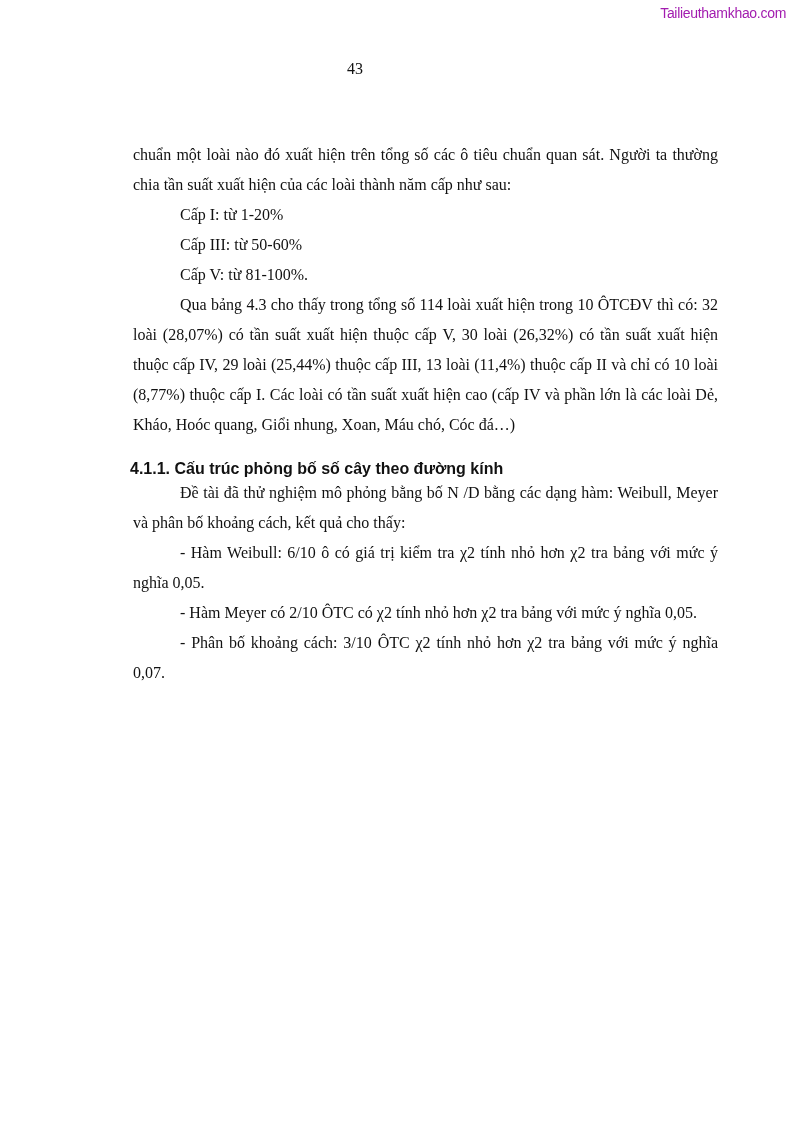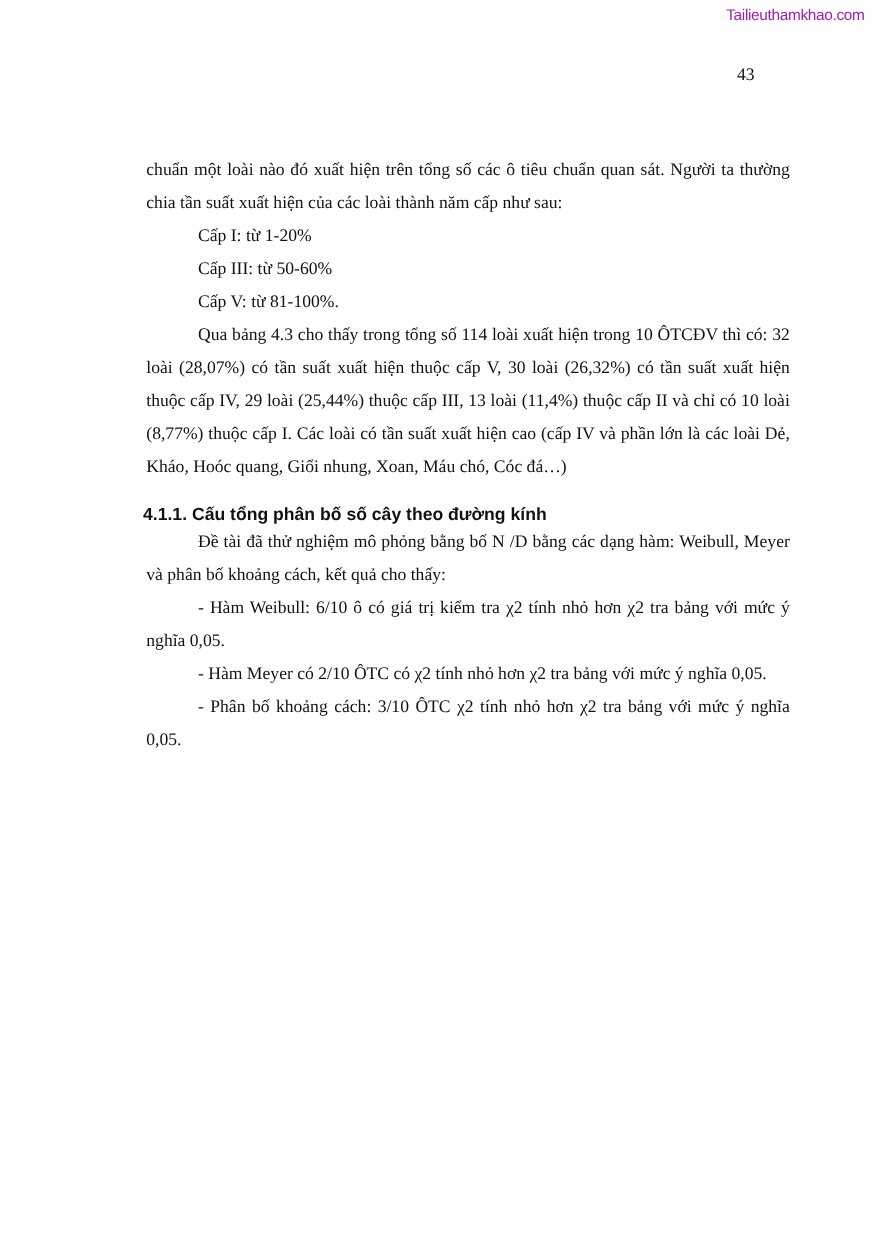"43" .page-number { left: 0 -> 12px; text-align: right -> center }
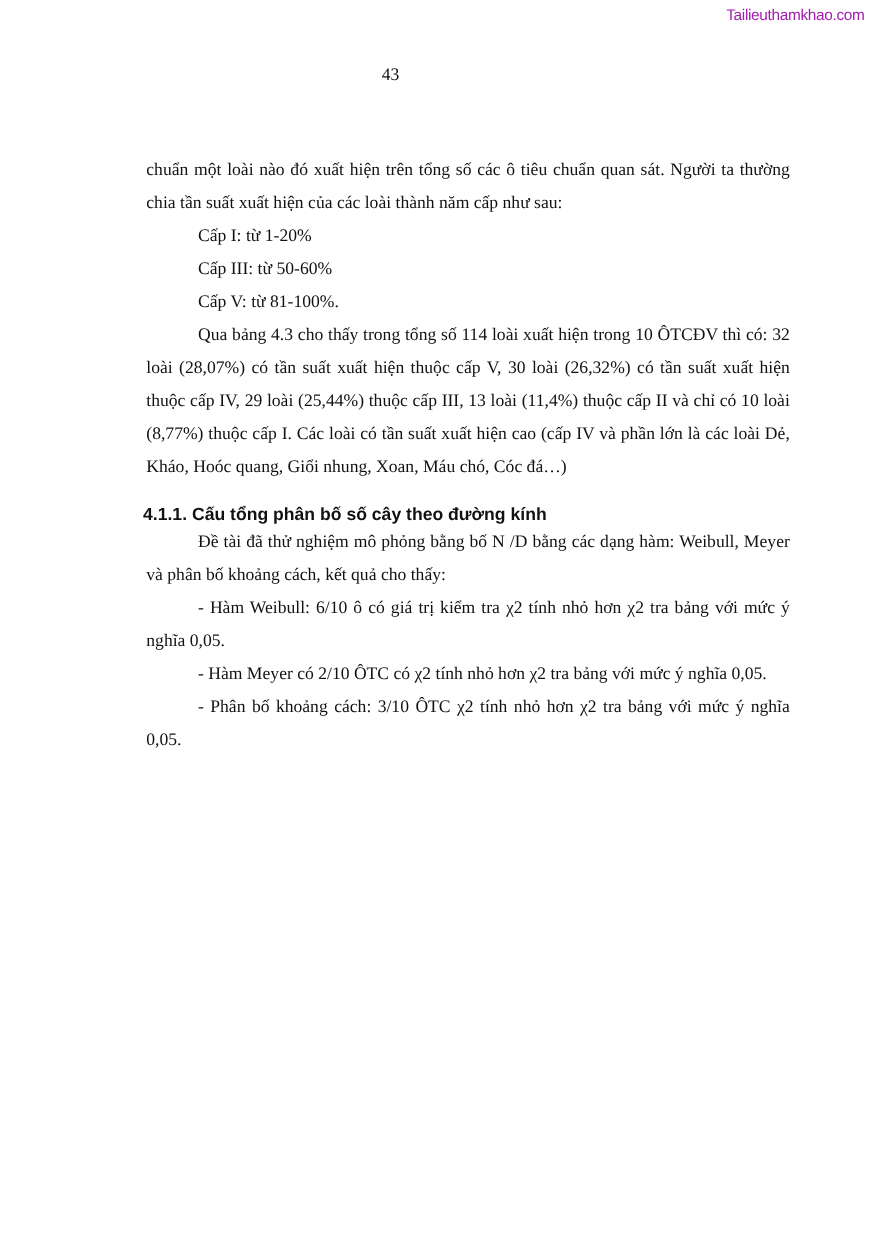"4.1.1. Cấu tổng phân bố" h2.heading { text: tổng phân -> trúc phỏng }
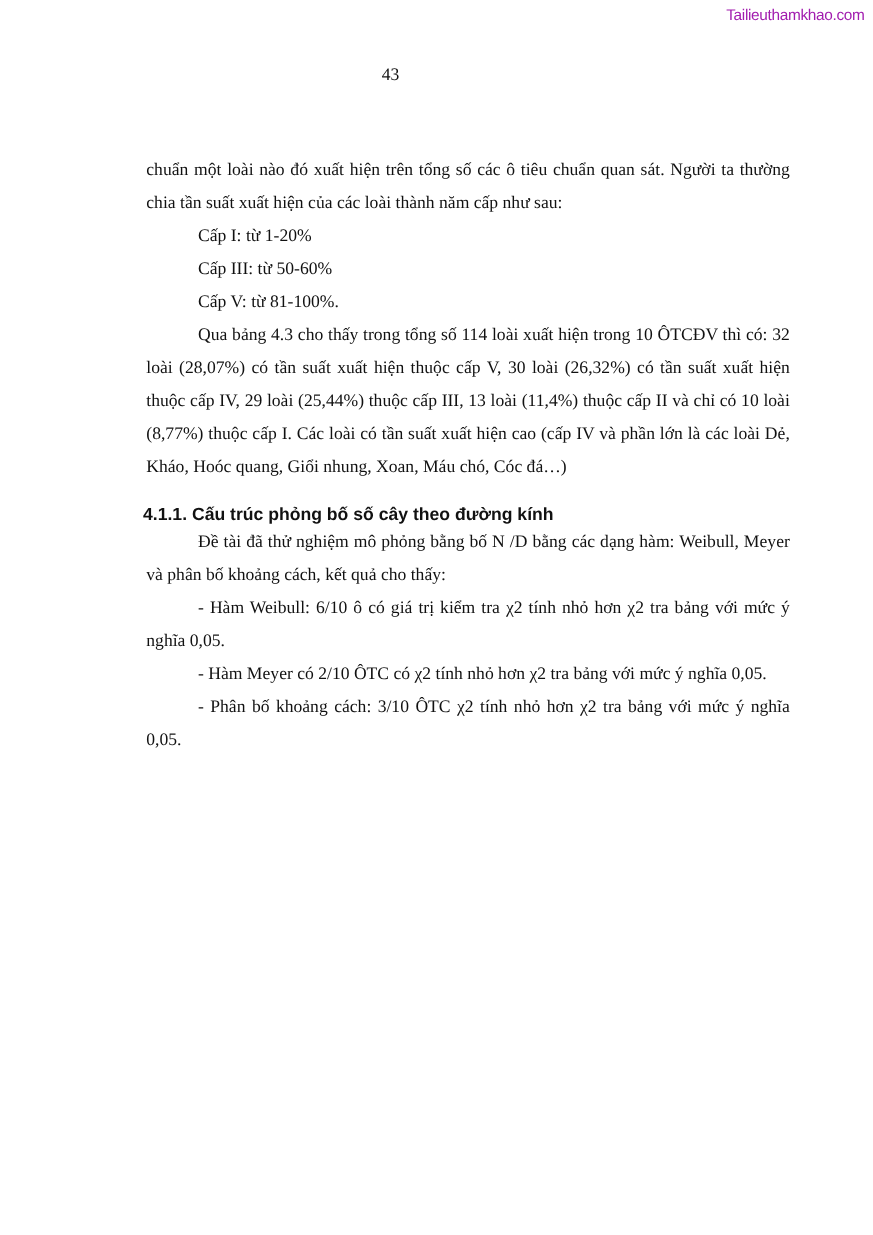"- Phân bố khoảng cách:" p.p { text: 0,05 -> 0,07 }
